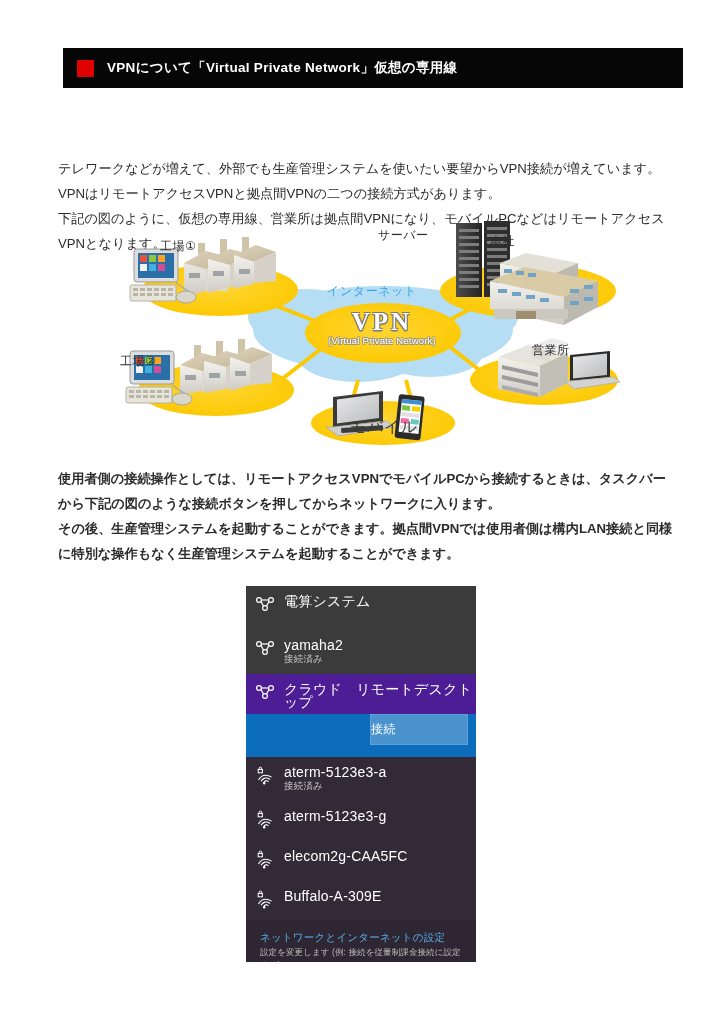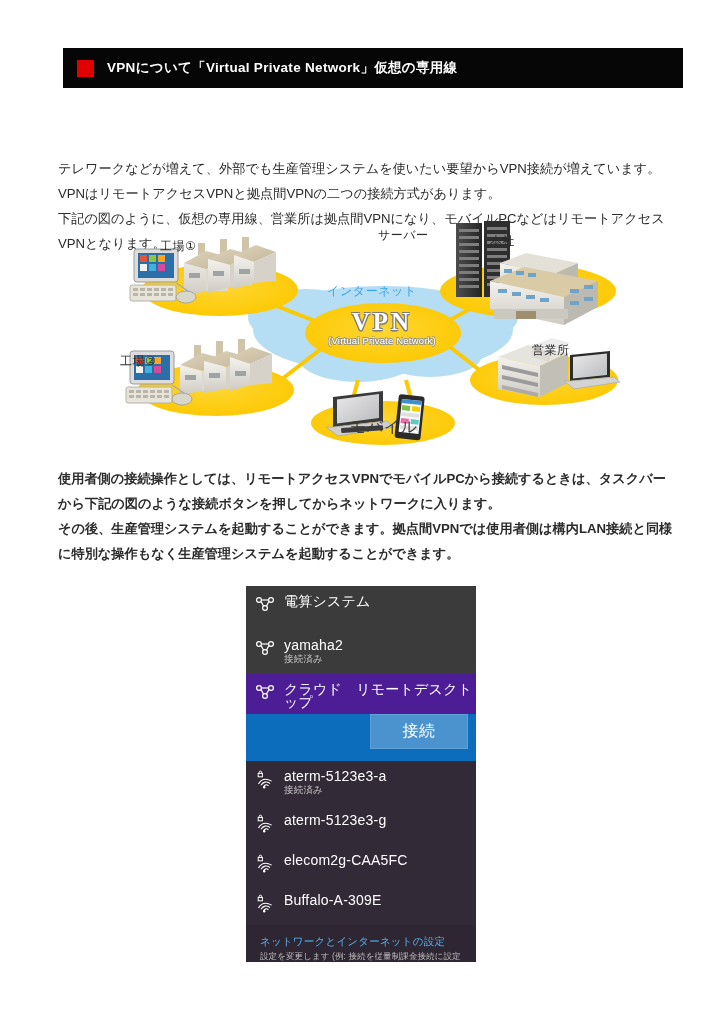"接続" .connect-btn { font-size: 16px -> 12px; text-align: center -> none }
